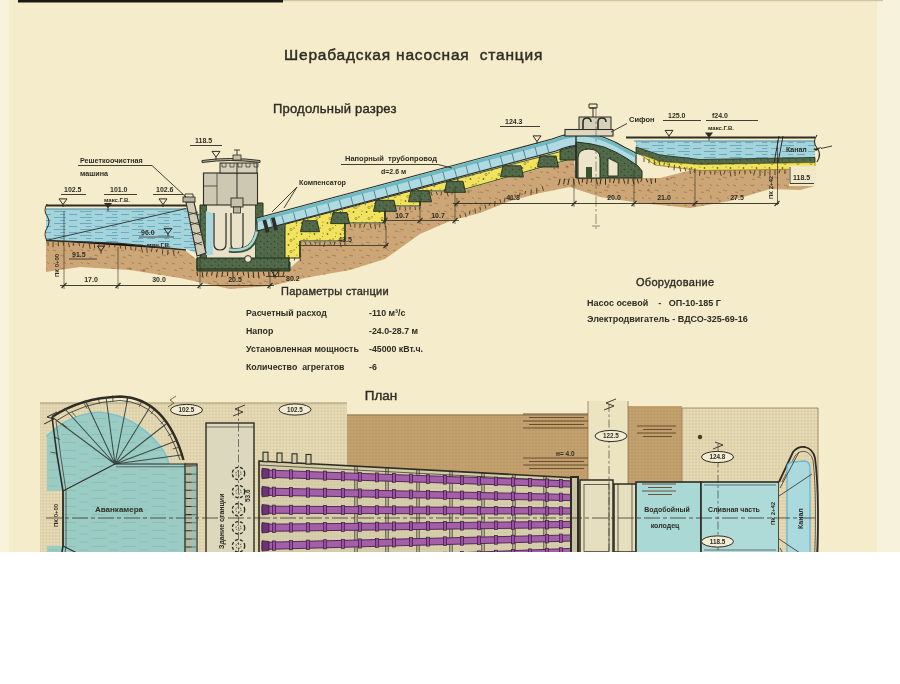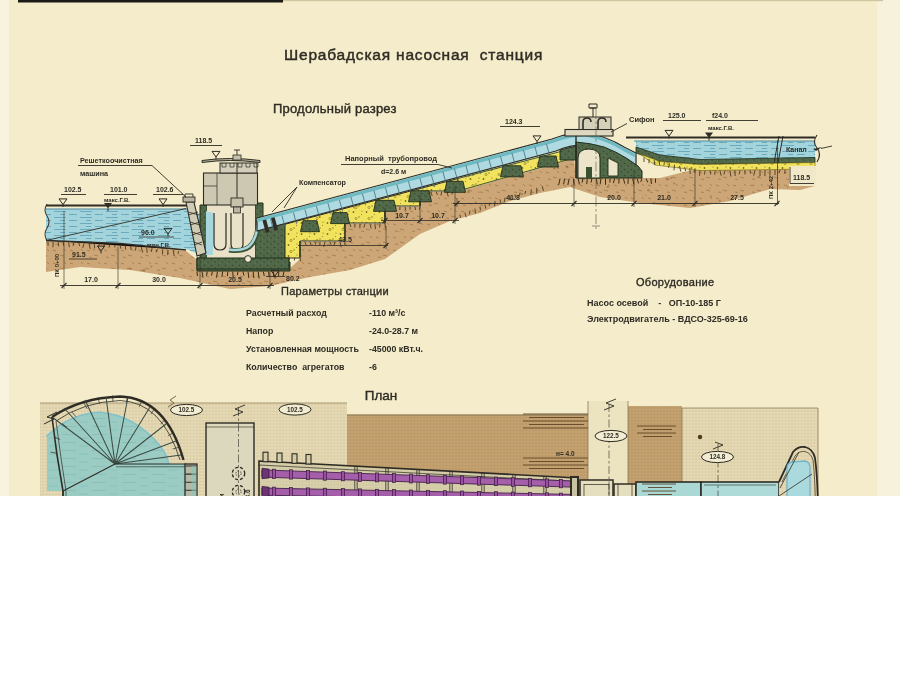"Шерабадская насосная станция" #pg { height: 496px -> 552px }
